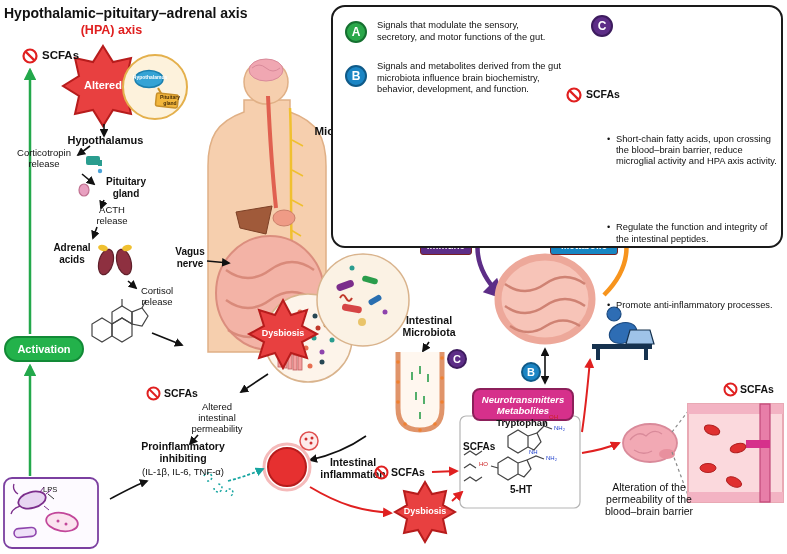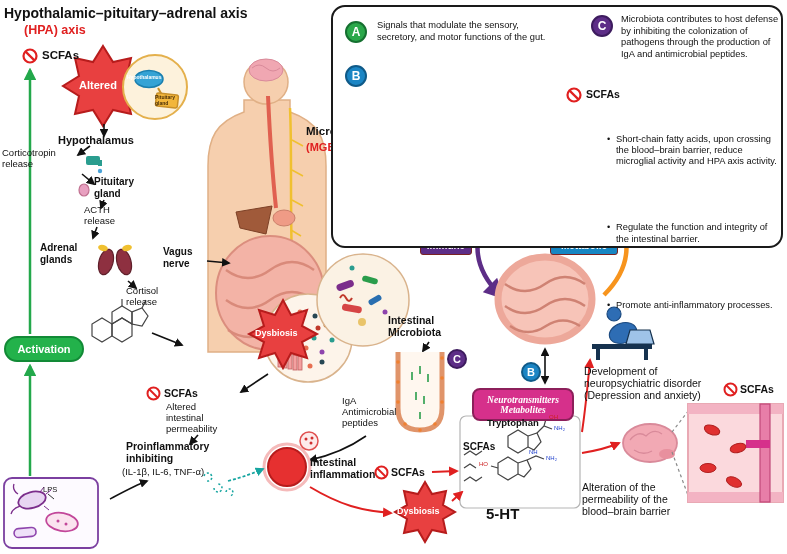"Microbiota contributes to host defense" div.t { html: <div>Microbiota contributes to host defense by inhibiting the colonization of pathogens through the production of IgA and antimicrobial peptides.</div> -> none }
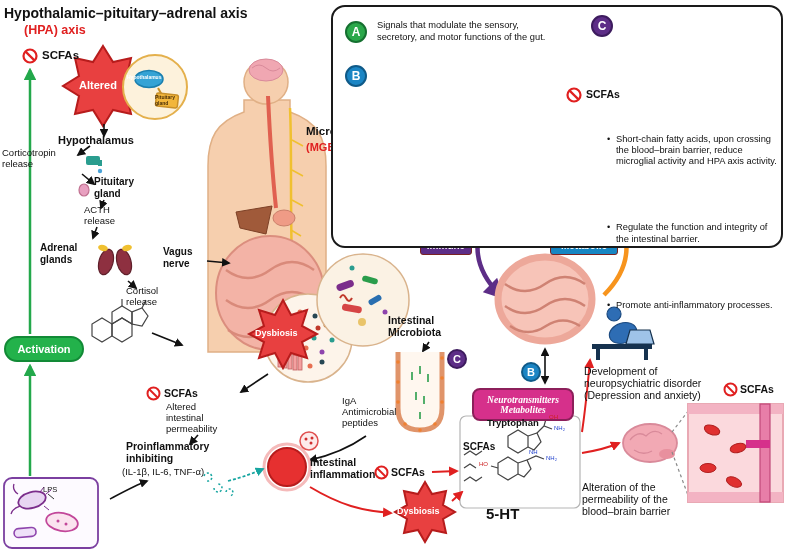"(HPA) axis" .c { text-align: none -> center }
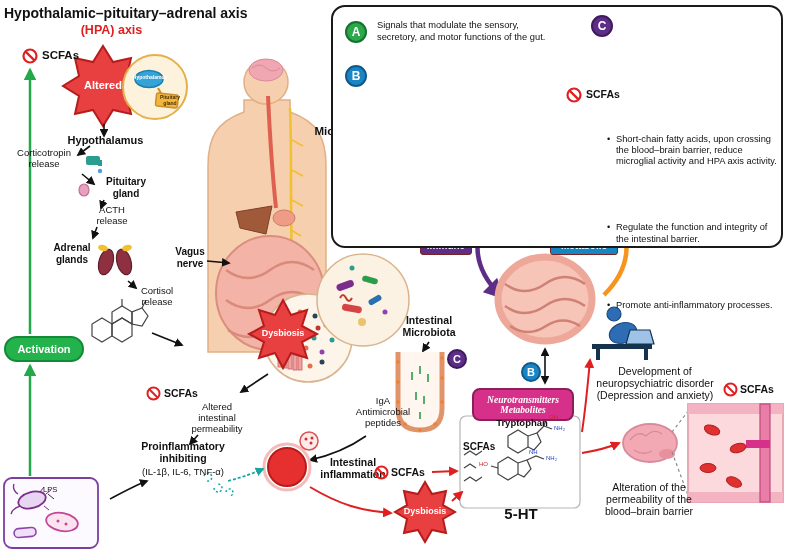"Signals and metabolites derived from" div.t { html: none -> <div>Signals and metabolites derived from the gut microbiota influence brain biochemistry, behavior, development, and function.</div> }
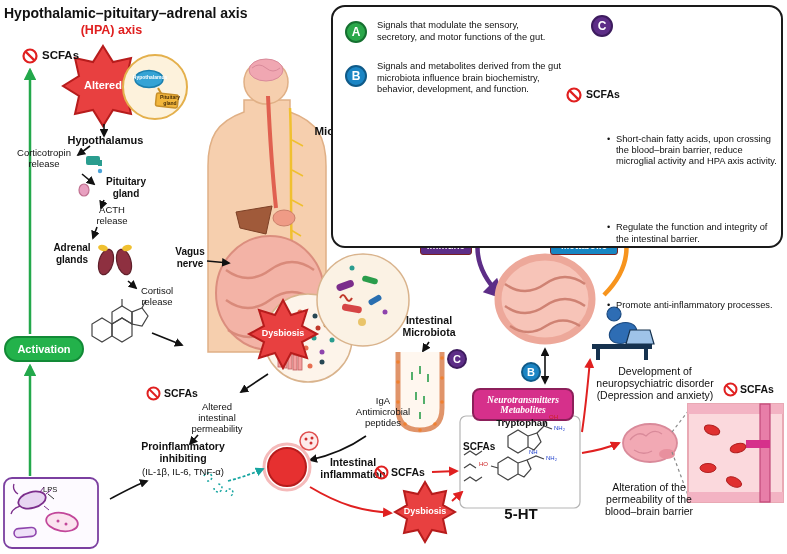"Regulate the function and integrity" li { text: barrier -> peptides }
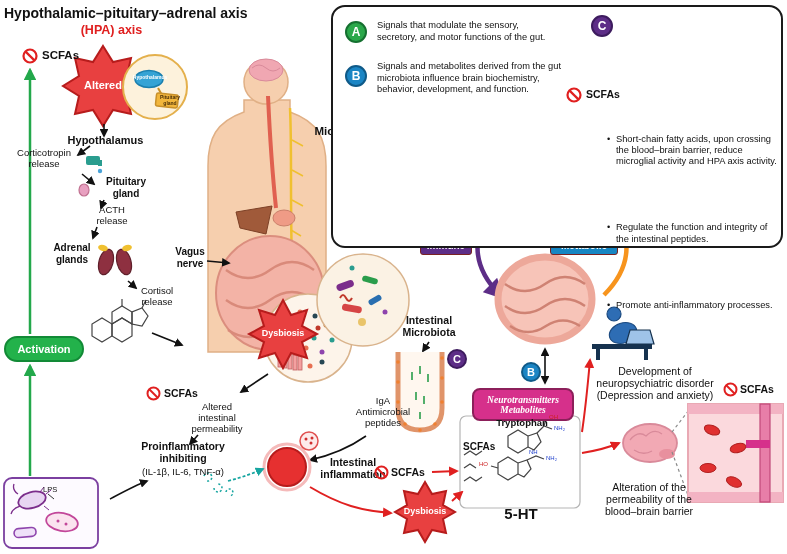"Adrenal" div.t { text: glands -> acids }
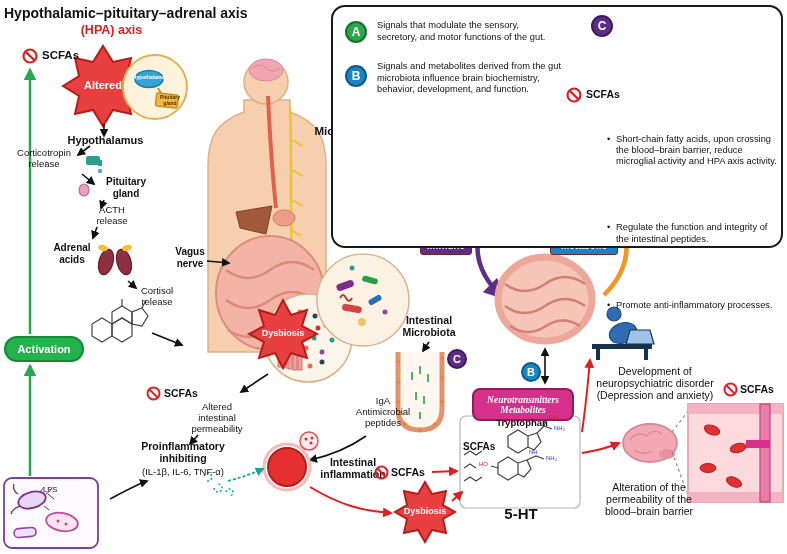"Development of" div.t { html: <div>Development of neuropsychiatric disorder (Depression and anxiety)</div> -> none }
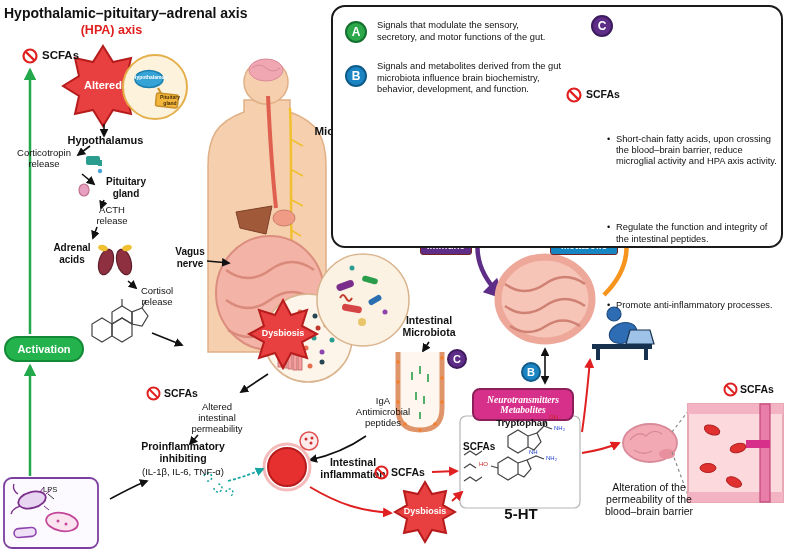"IgA" div.t { html: <div>IgA Antimicrobial peptides</div> -> none }
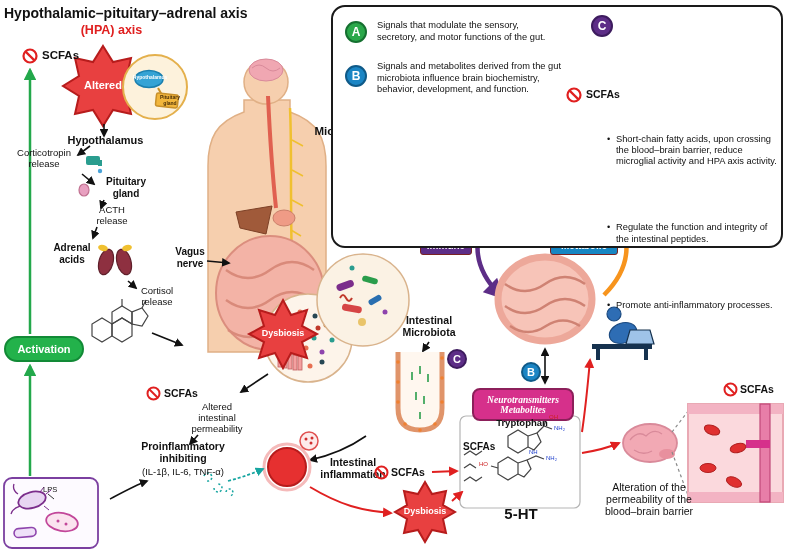"Neurotransmitters" .i { font-family: Liberation Serif, serif -> none }
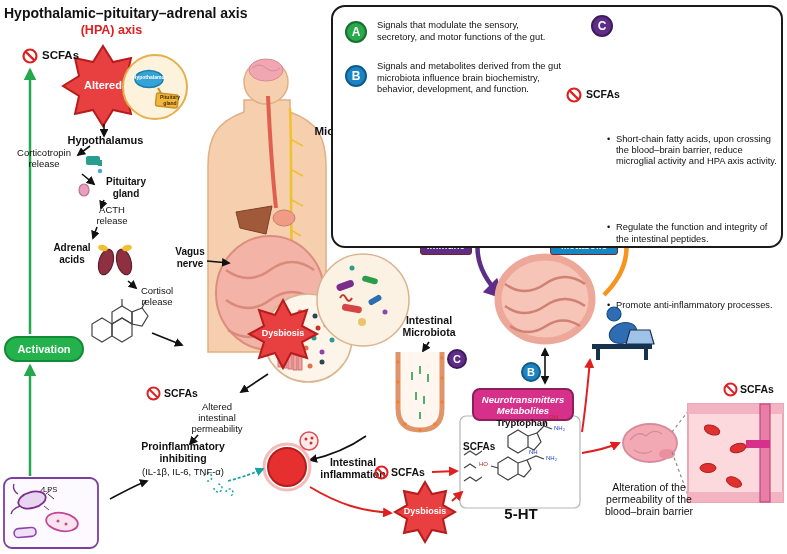"5-HT" div.t { font-size: 15px -> 10px; top: 505px -> 484px }
